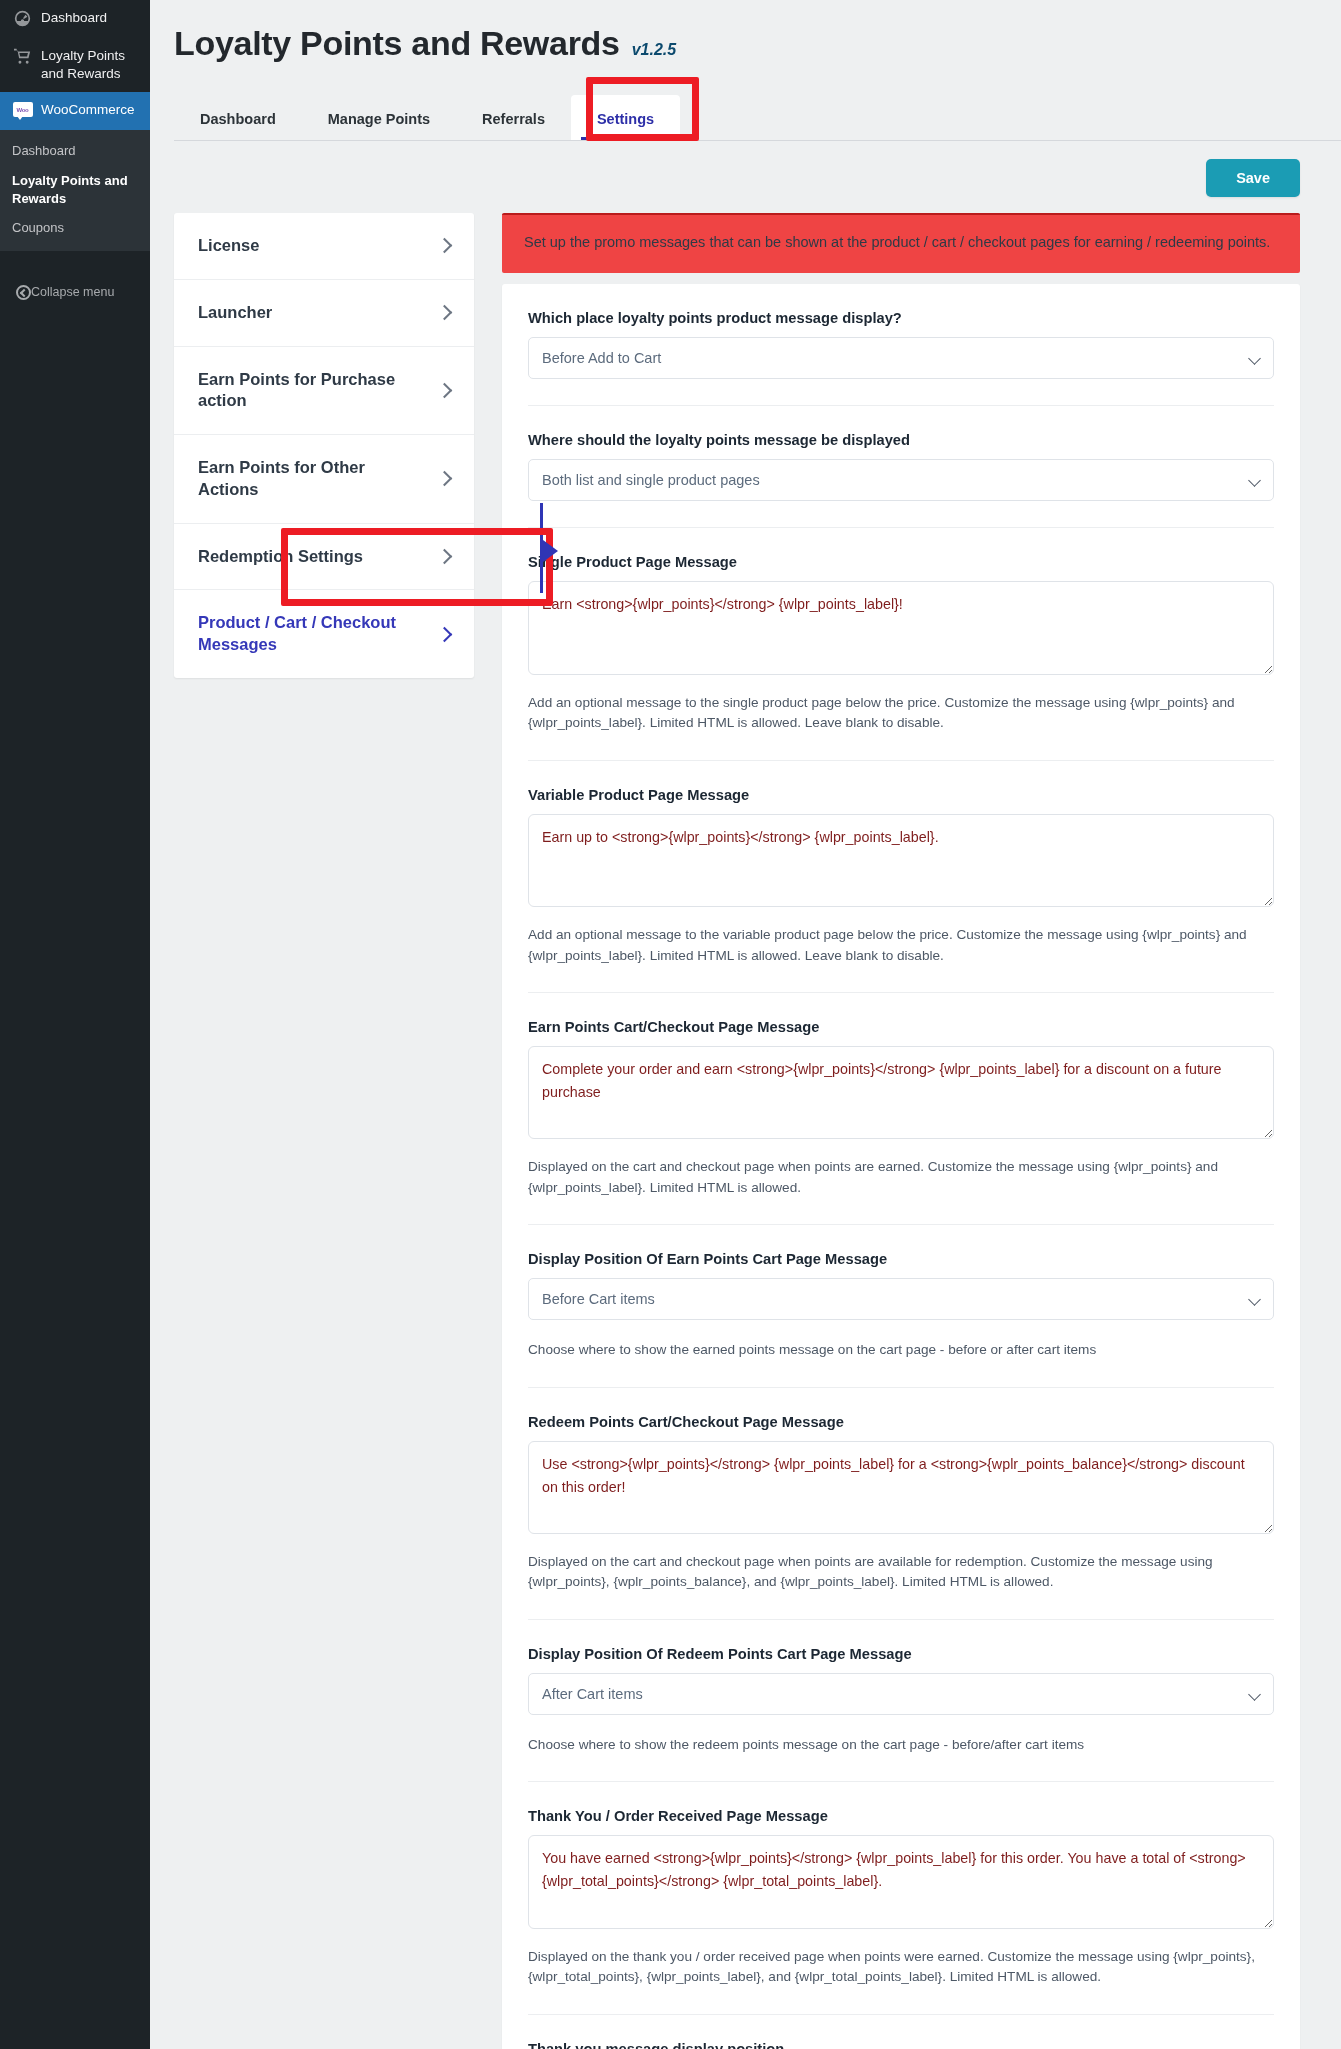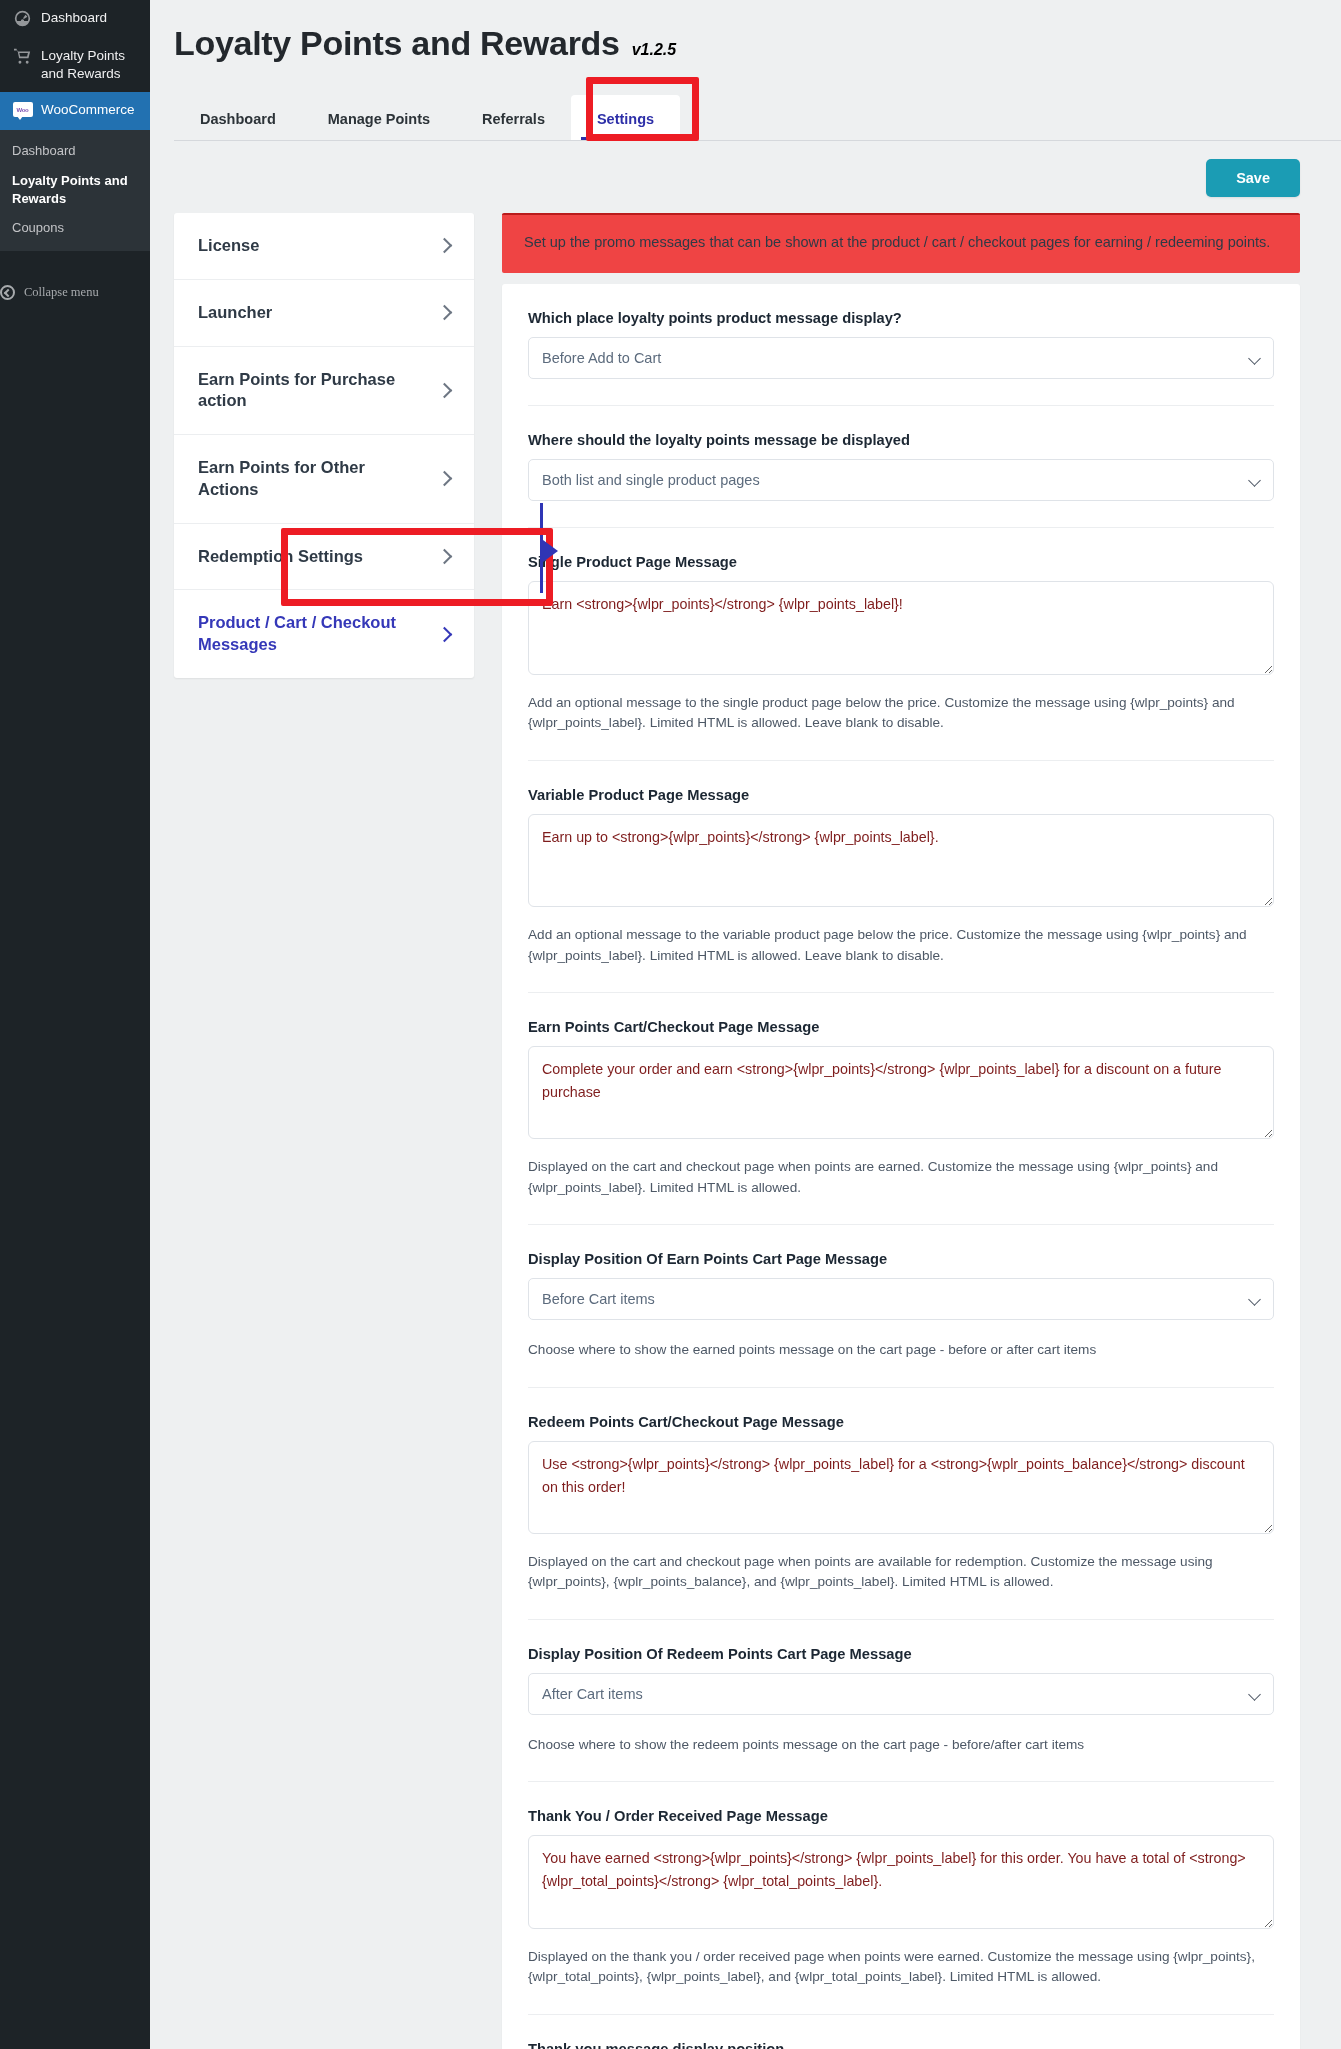"v1.2.5" .page-version { color: #000000 -> #0c4a6e }
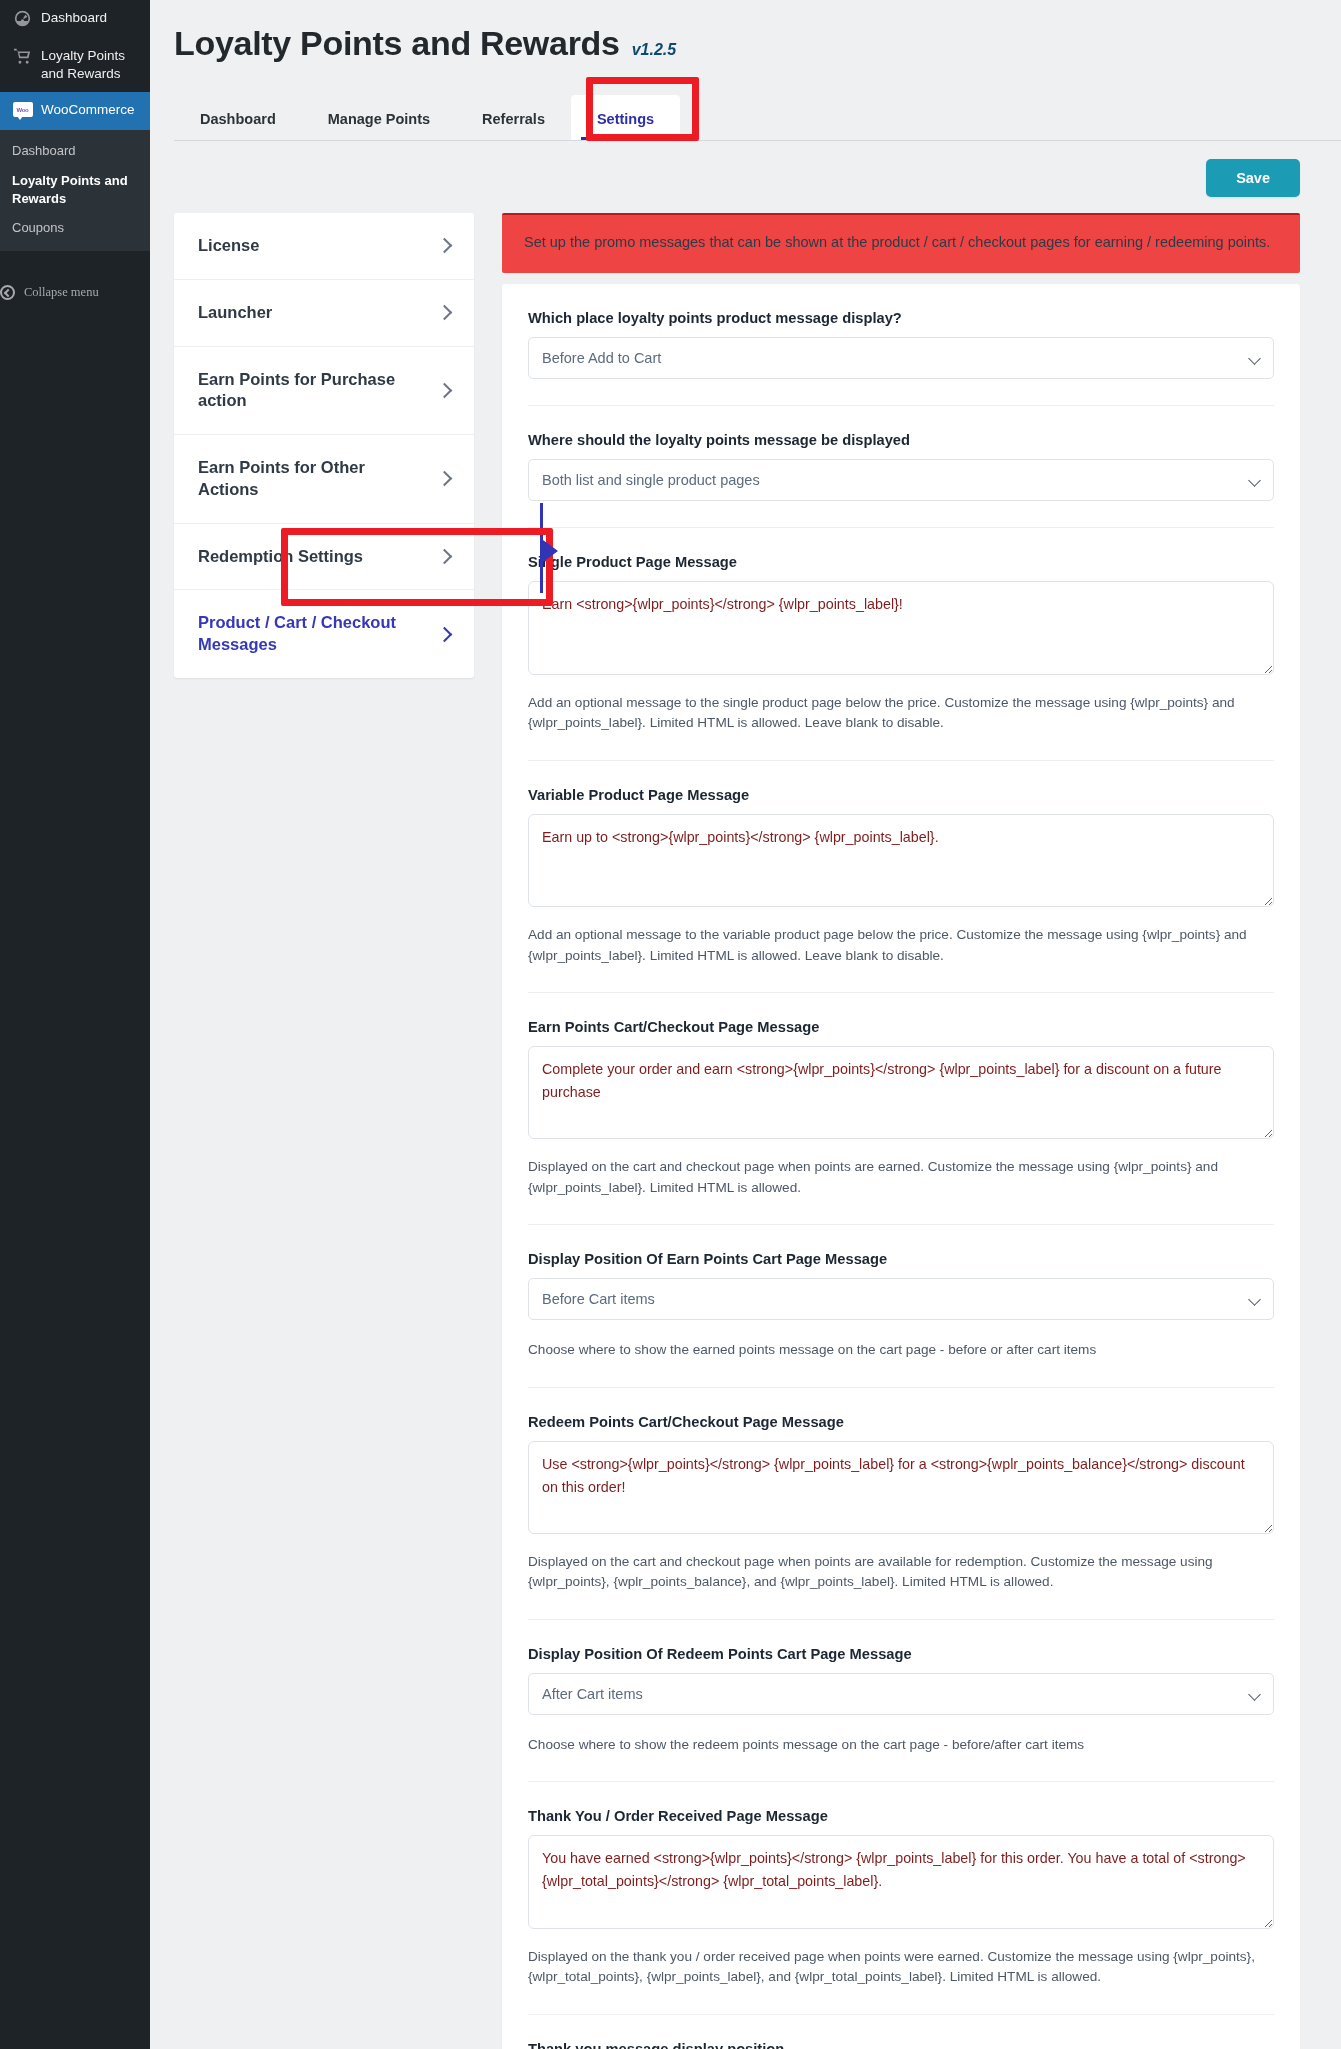"Collapse menu" .collapse-row { font-family: Liberation Serif, serif -> none; gap: 9px -> none; padding: 14px 10px 14px 0 -> 14px 10px 14px 16px }
